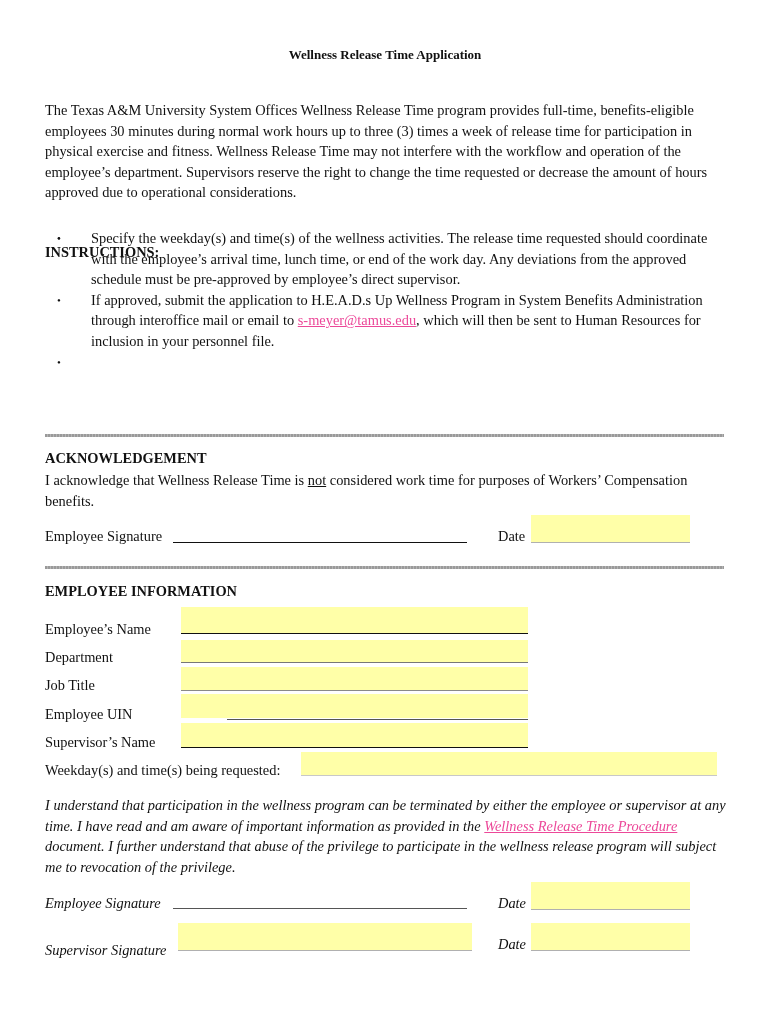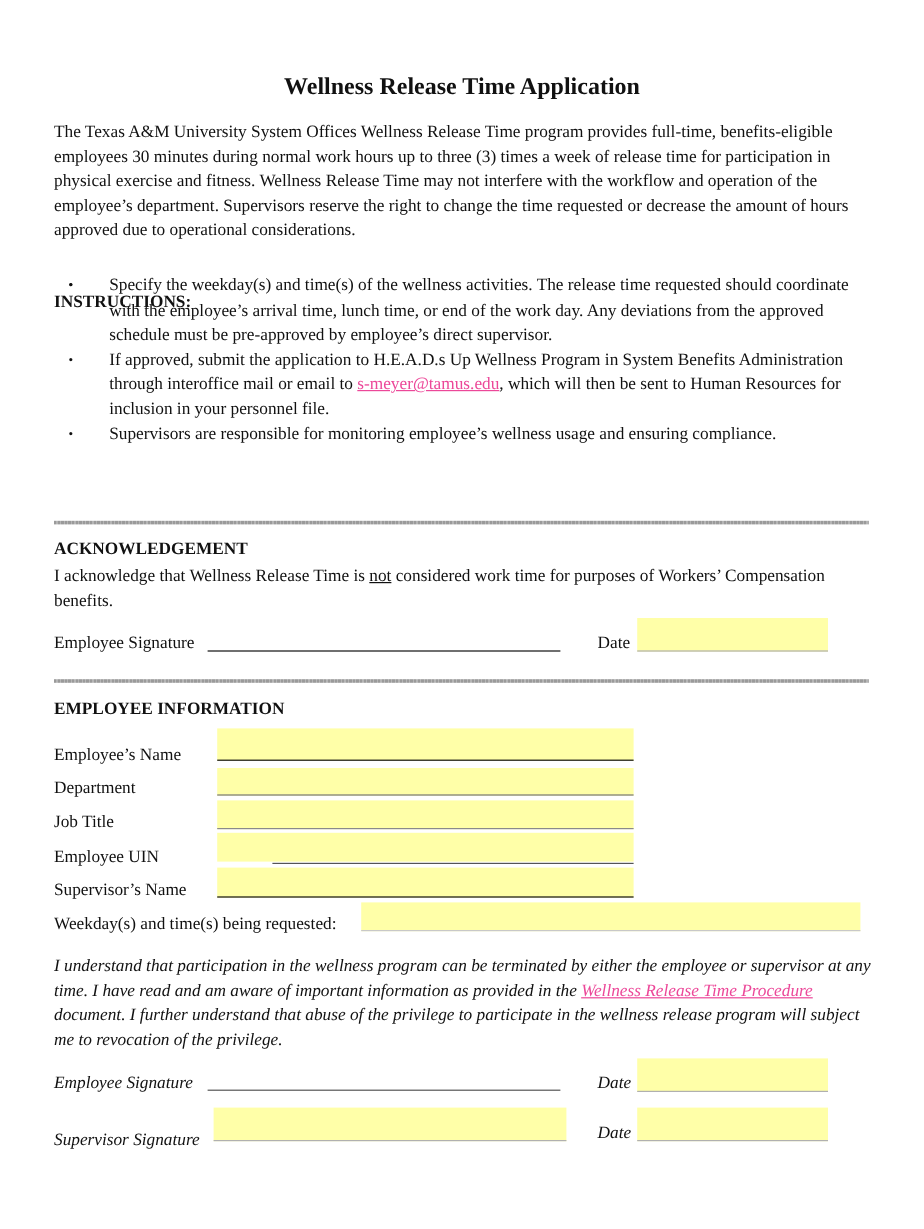"Wellness Release Time Application" .title { font-size: 20px -> 13px; top: 61px -> 47px }
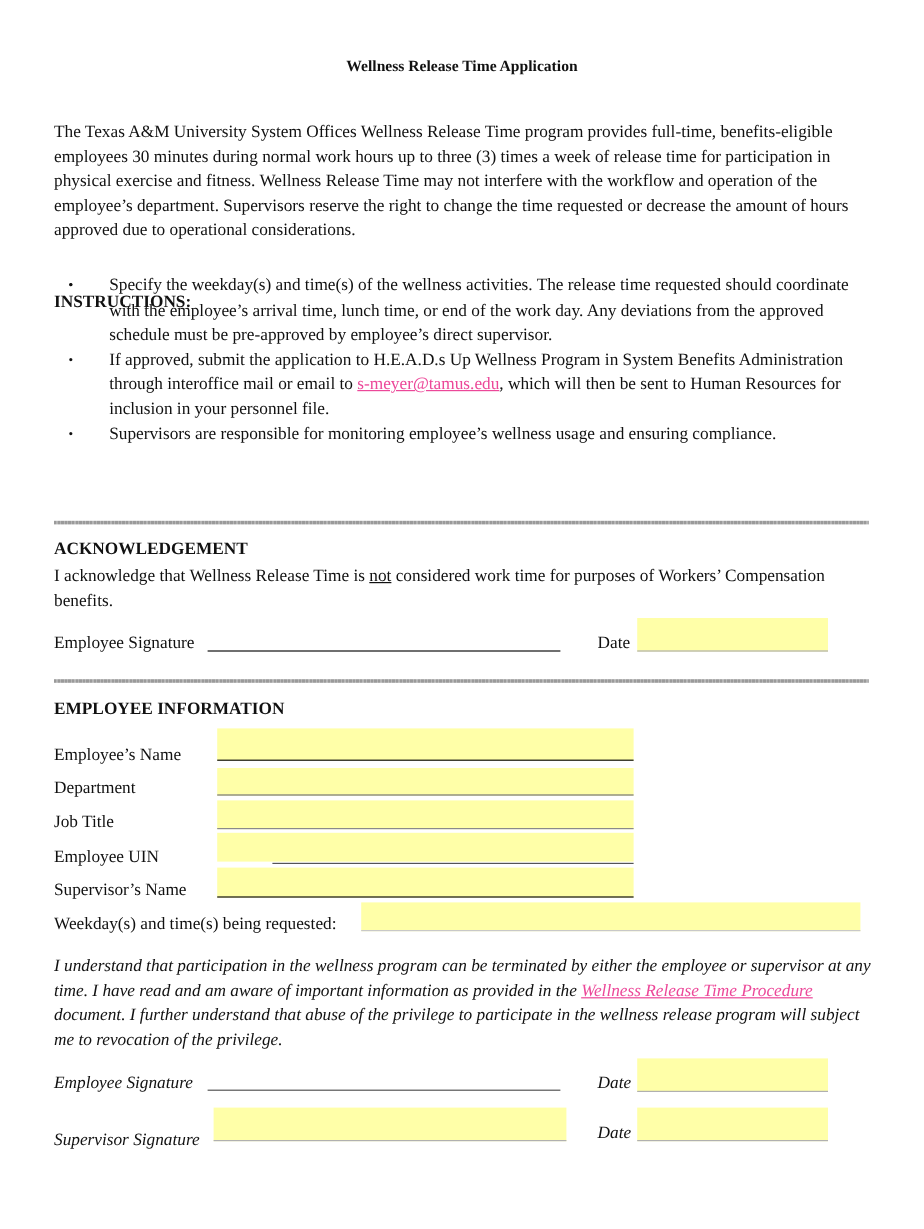"Supervisors are responsible for" span { html: <span>Supervisors are responsible for monitoring employee’s wellness usage and ensuring compliance.</span> -> none }
